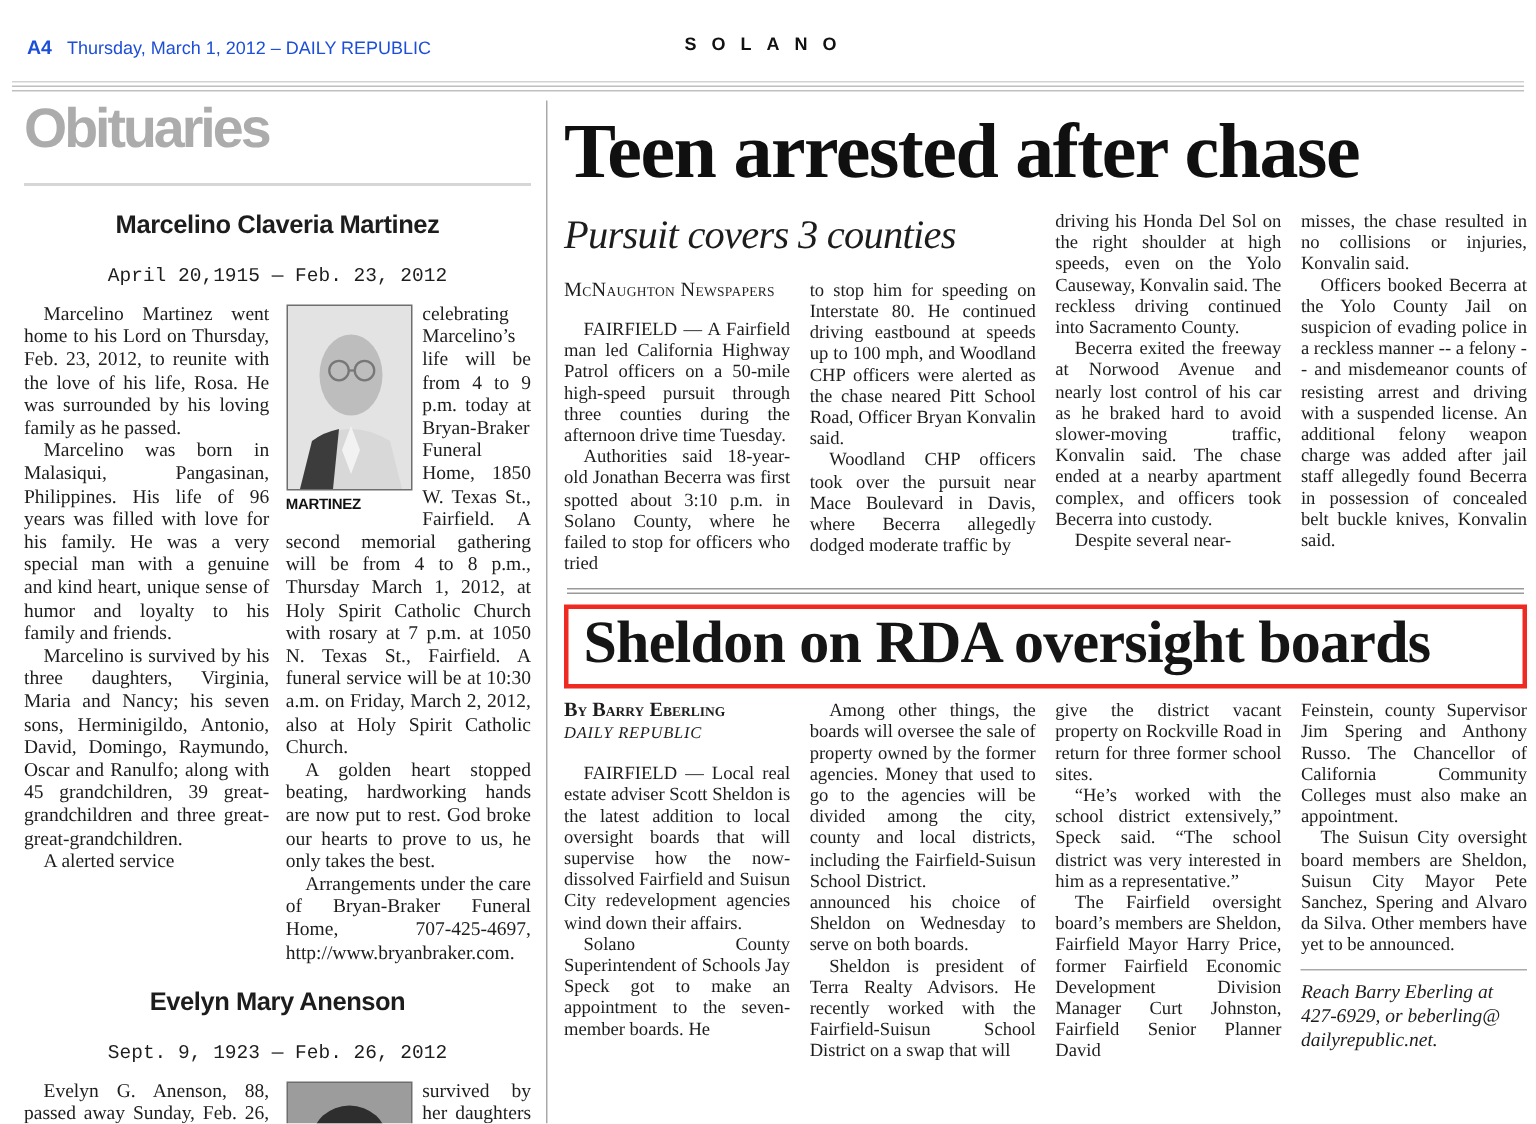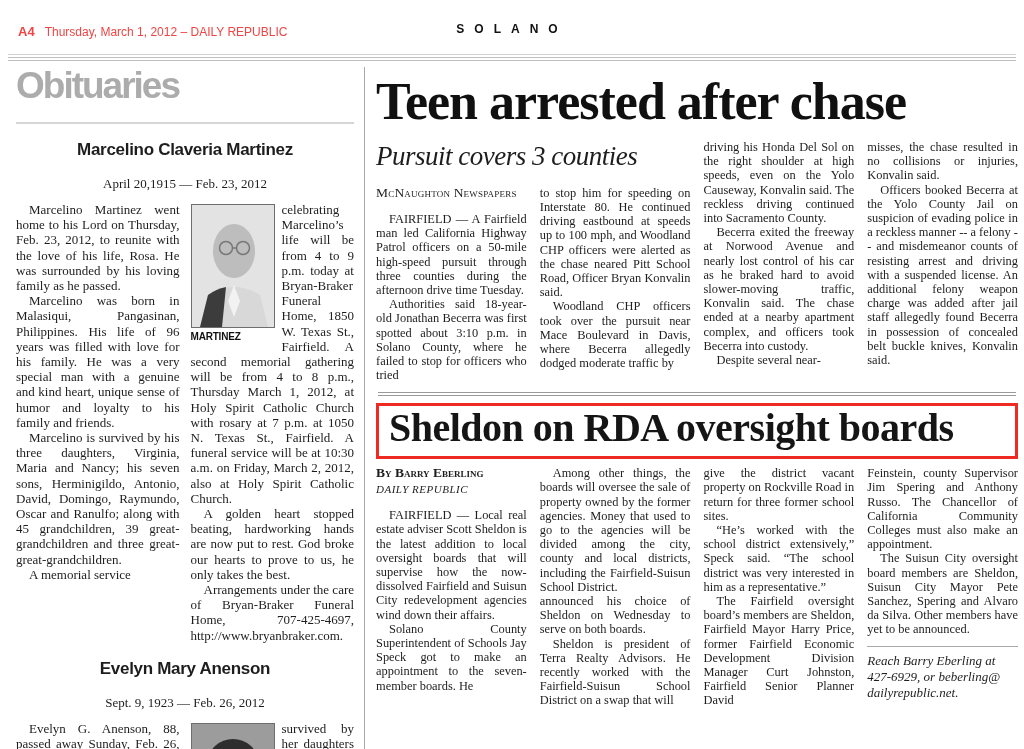"A4 Thursday, March 1, 2012" .mast-left { color: #ef4444 -> #1d4ed8 }
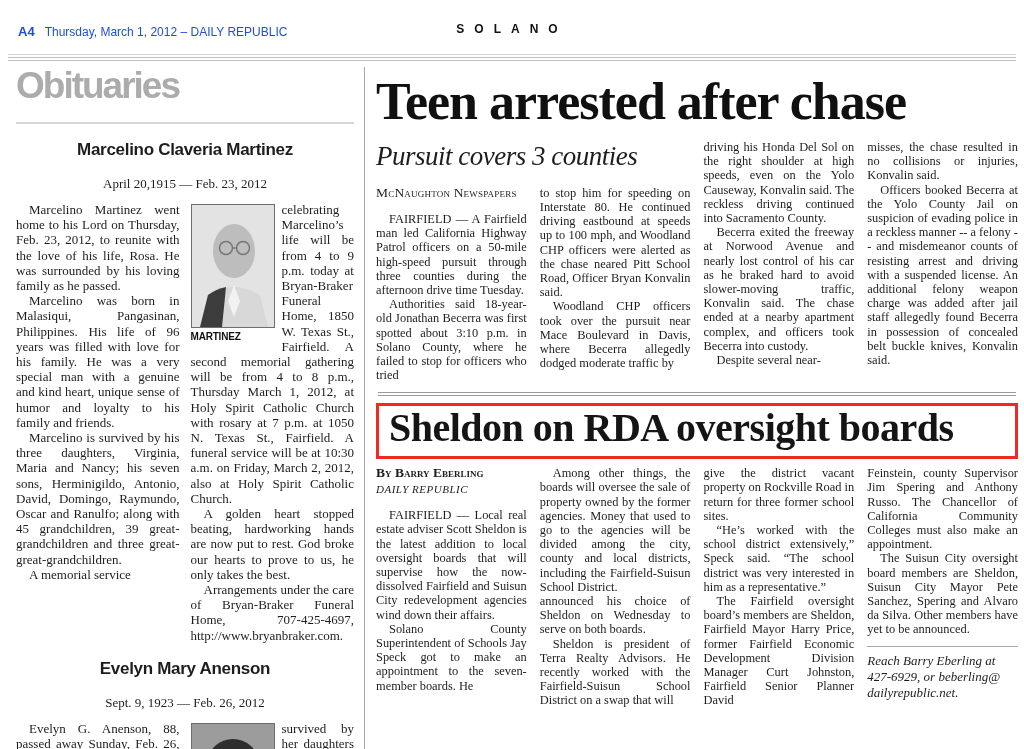"April 20,1915 — Feb. 23," .obit-dates { font-family: Liberation Serif, serif -> Liberation Mono, monospace }
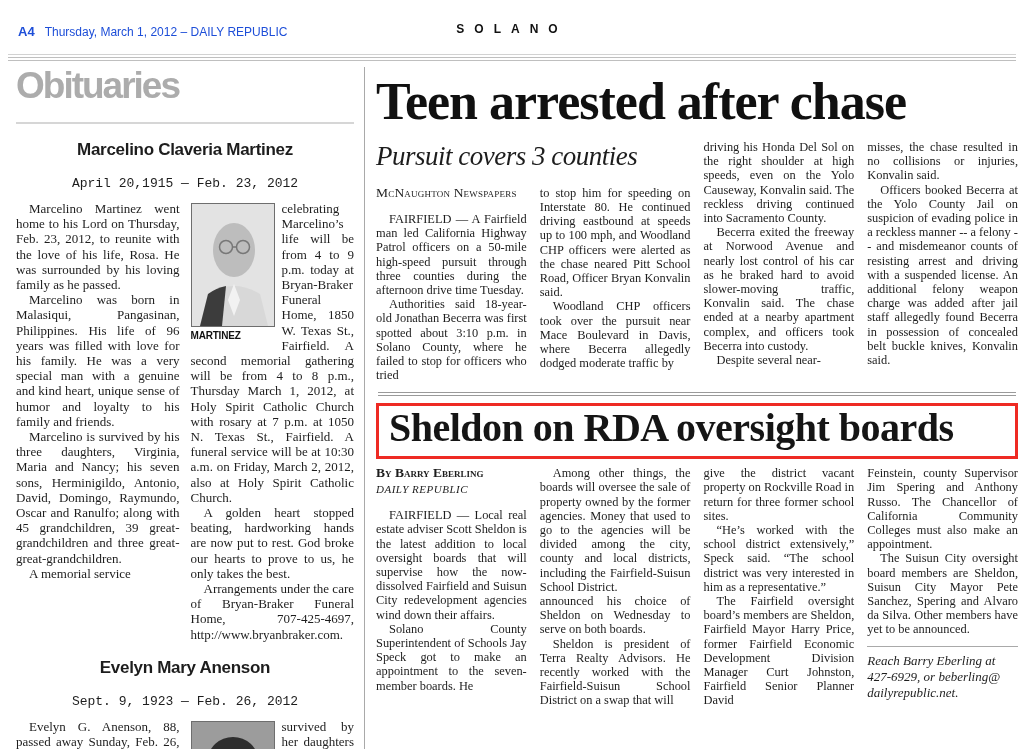"A memorial service" p.para { text: memorial -> alerted }
